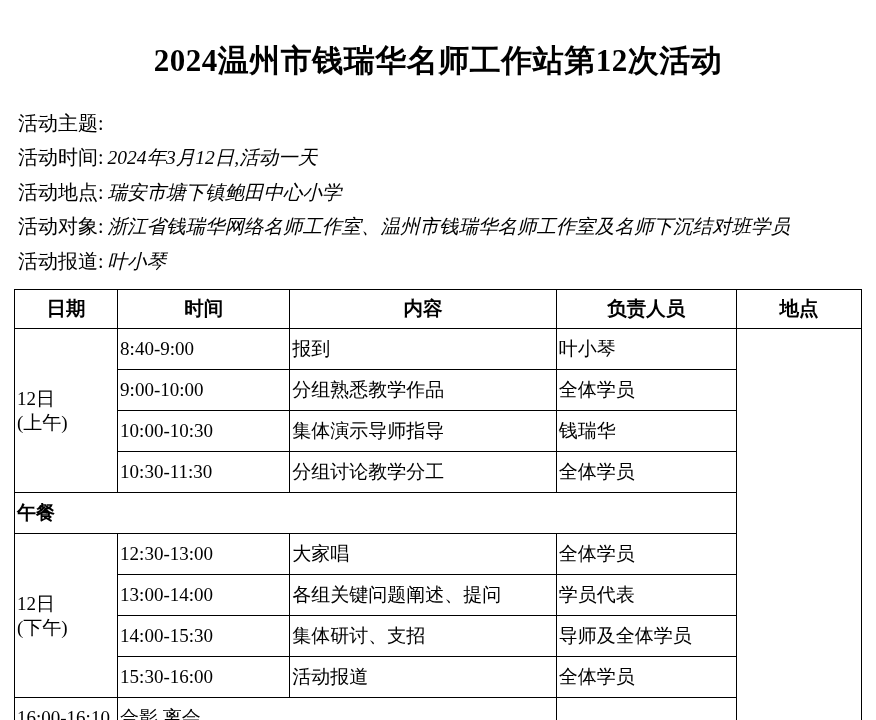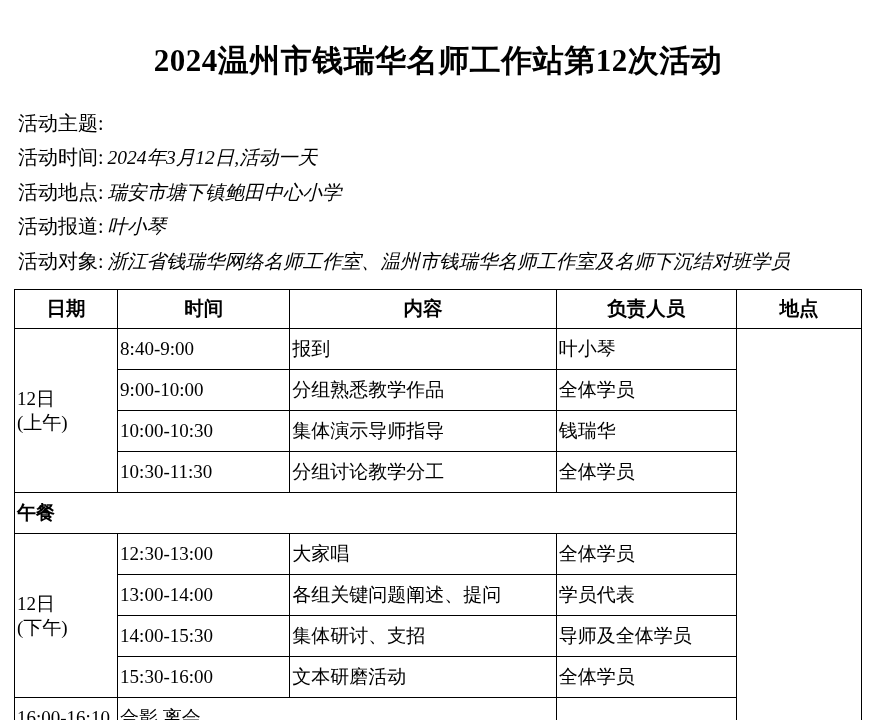"活动报道:" div.meta-row { order: before "活动对象:" -> after "活动对象:" }
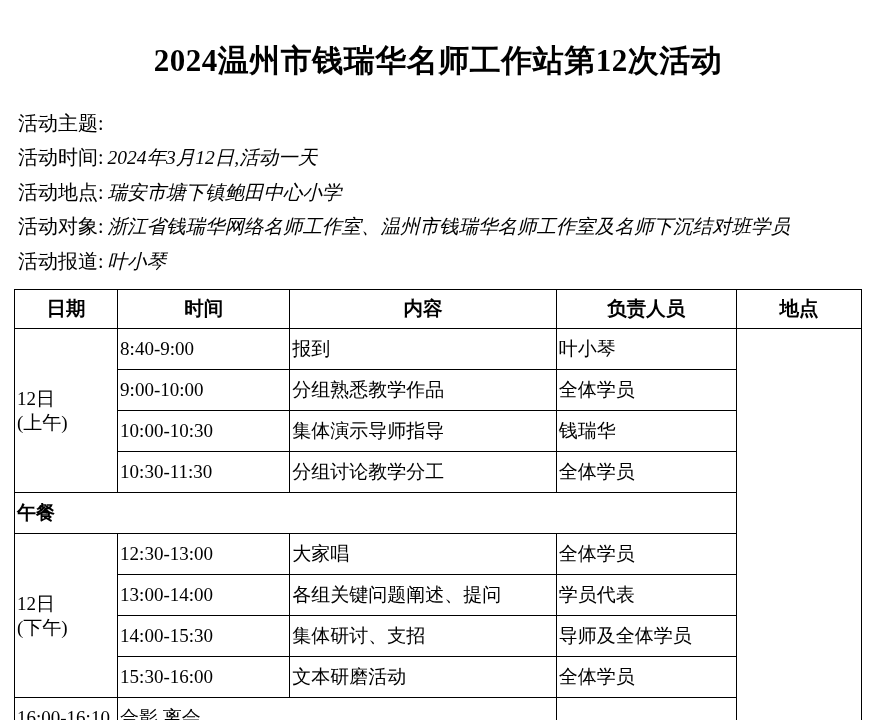"文本研磨活动" td { text: 文本研磨活动 -> 活动报道 }
